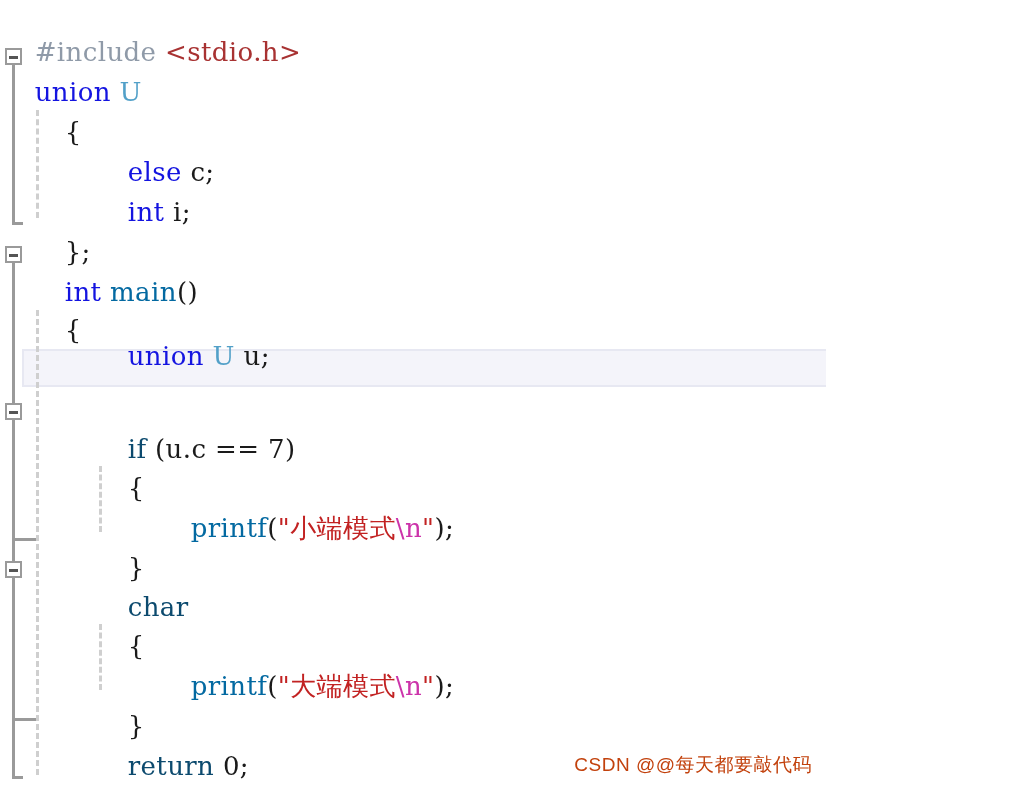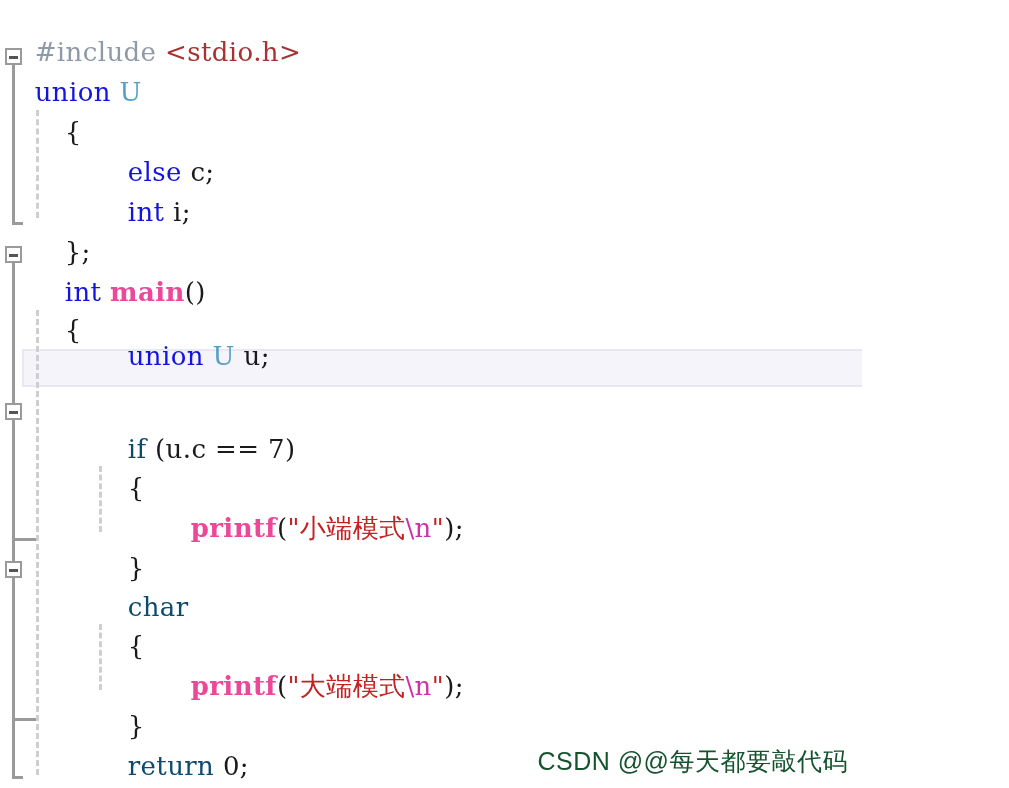"#include <stdio.h>" #editor { padding-left: 36px -> none }
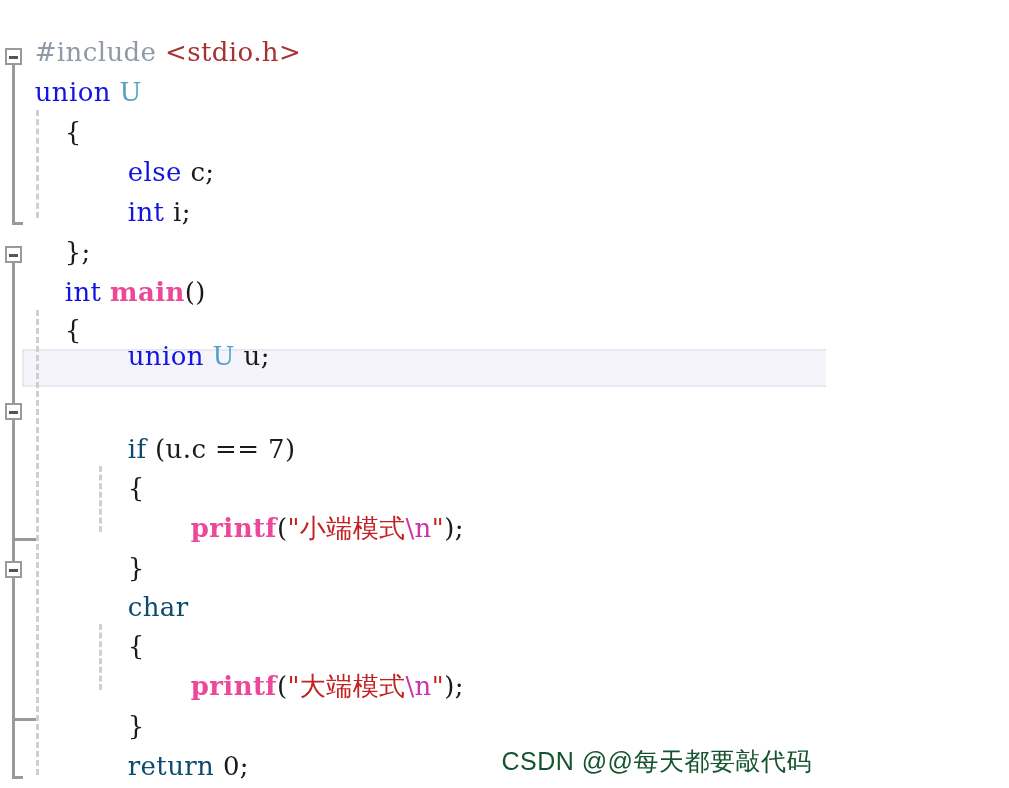"main" .t-fn { color: #ec4899 -> #0369a1; font-weight: bold -> none }
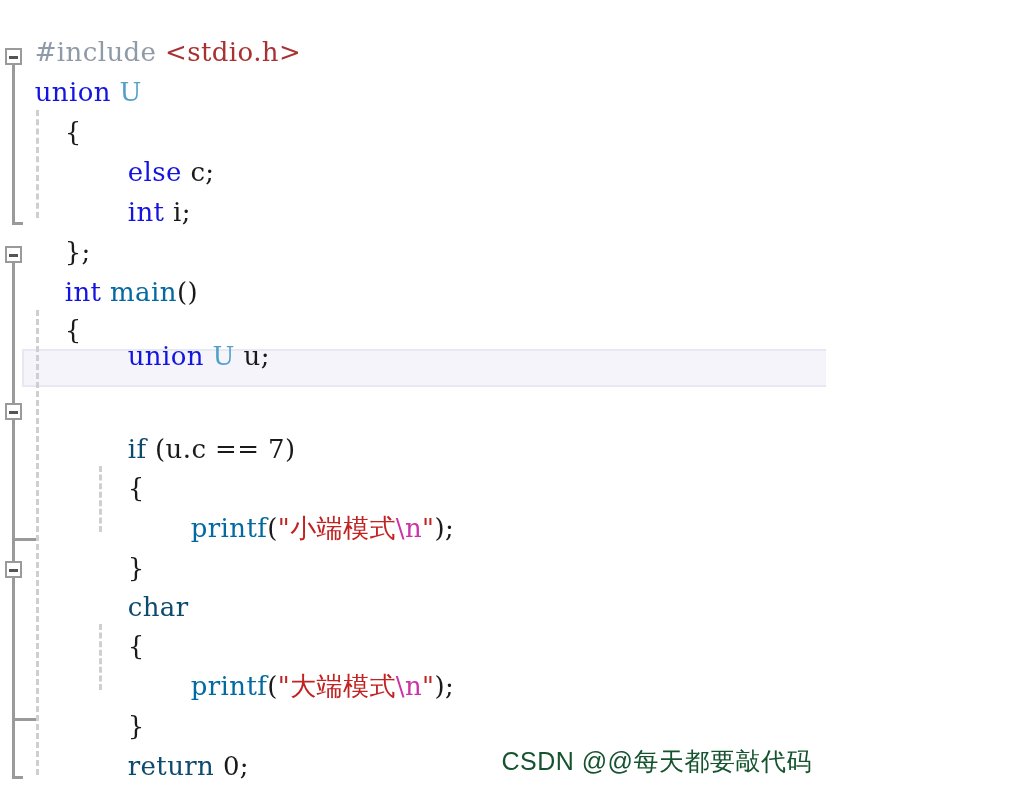"CSDN @@每天都要敲代码" .watermark { color: #14532d -> #c2410c; font-size: 25px -> 19px }
